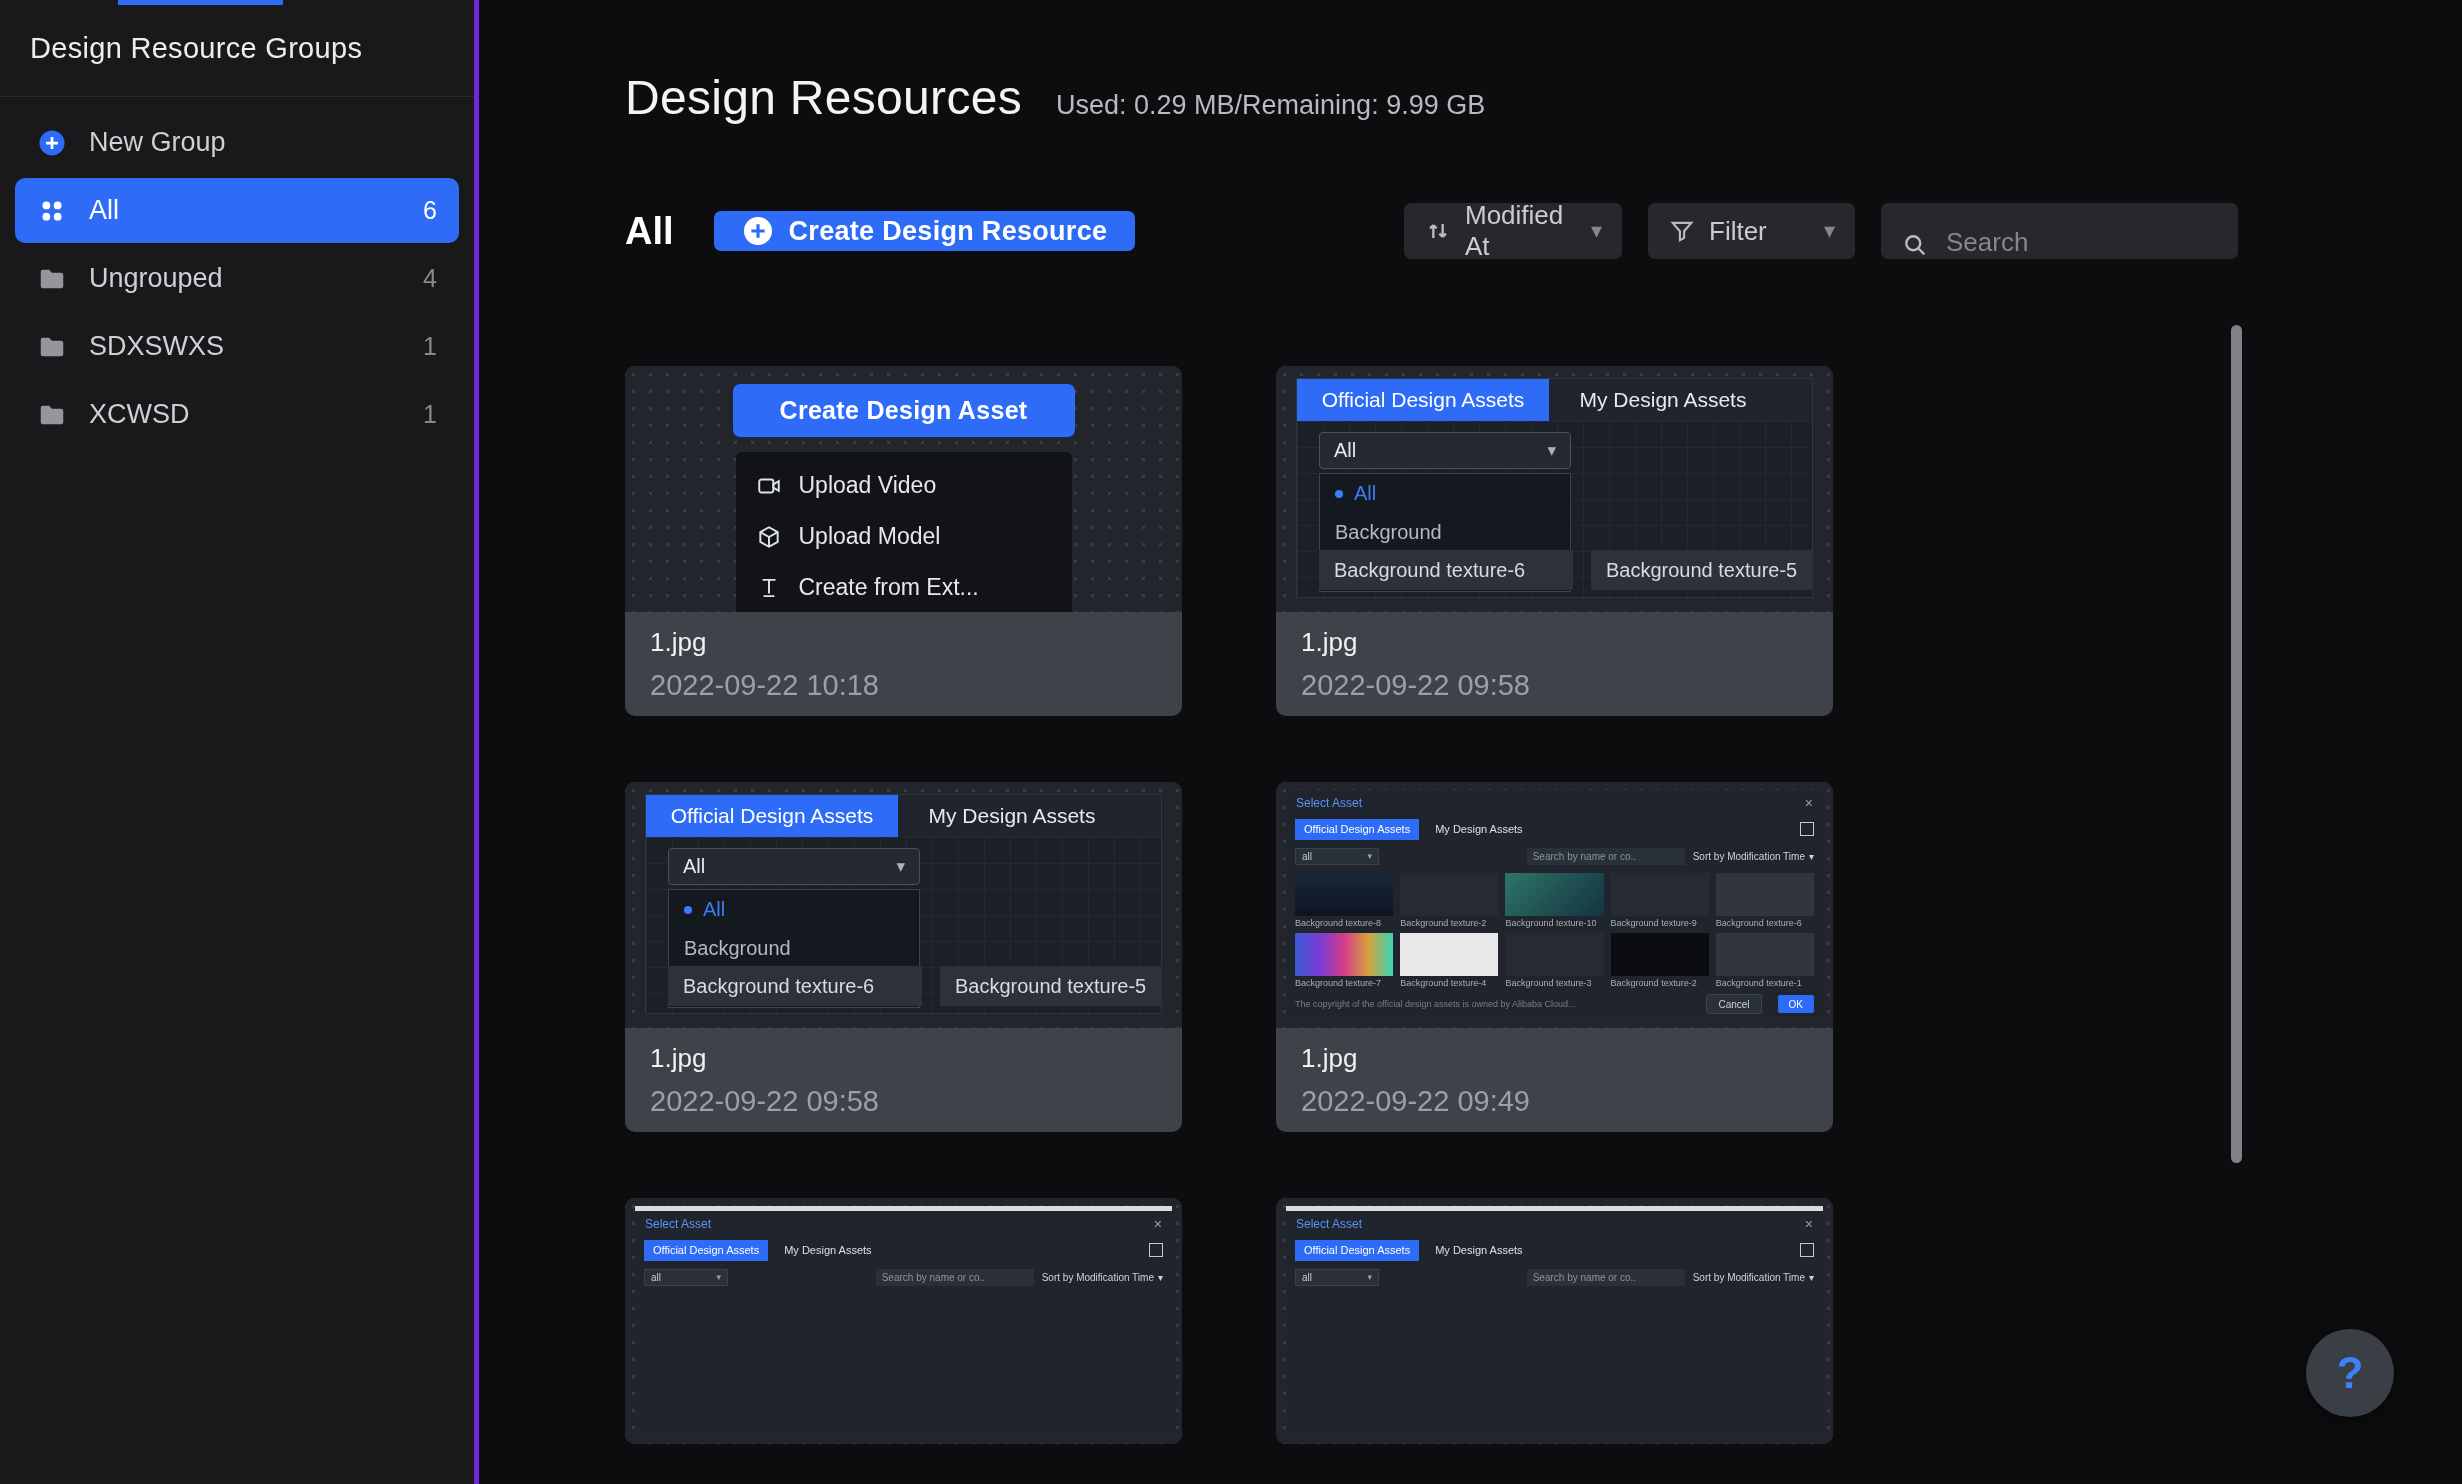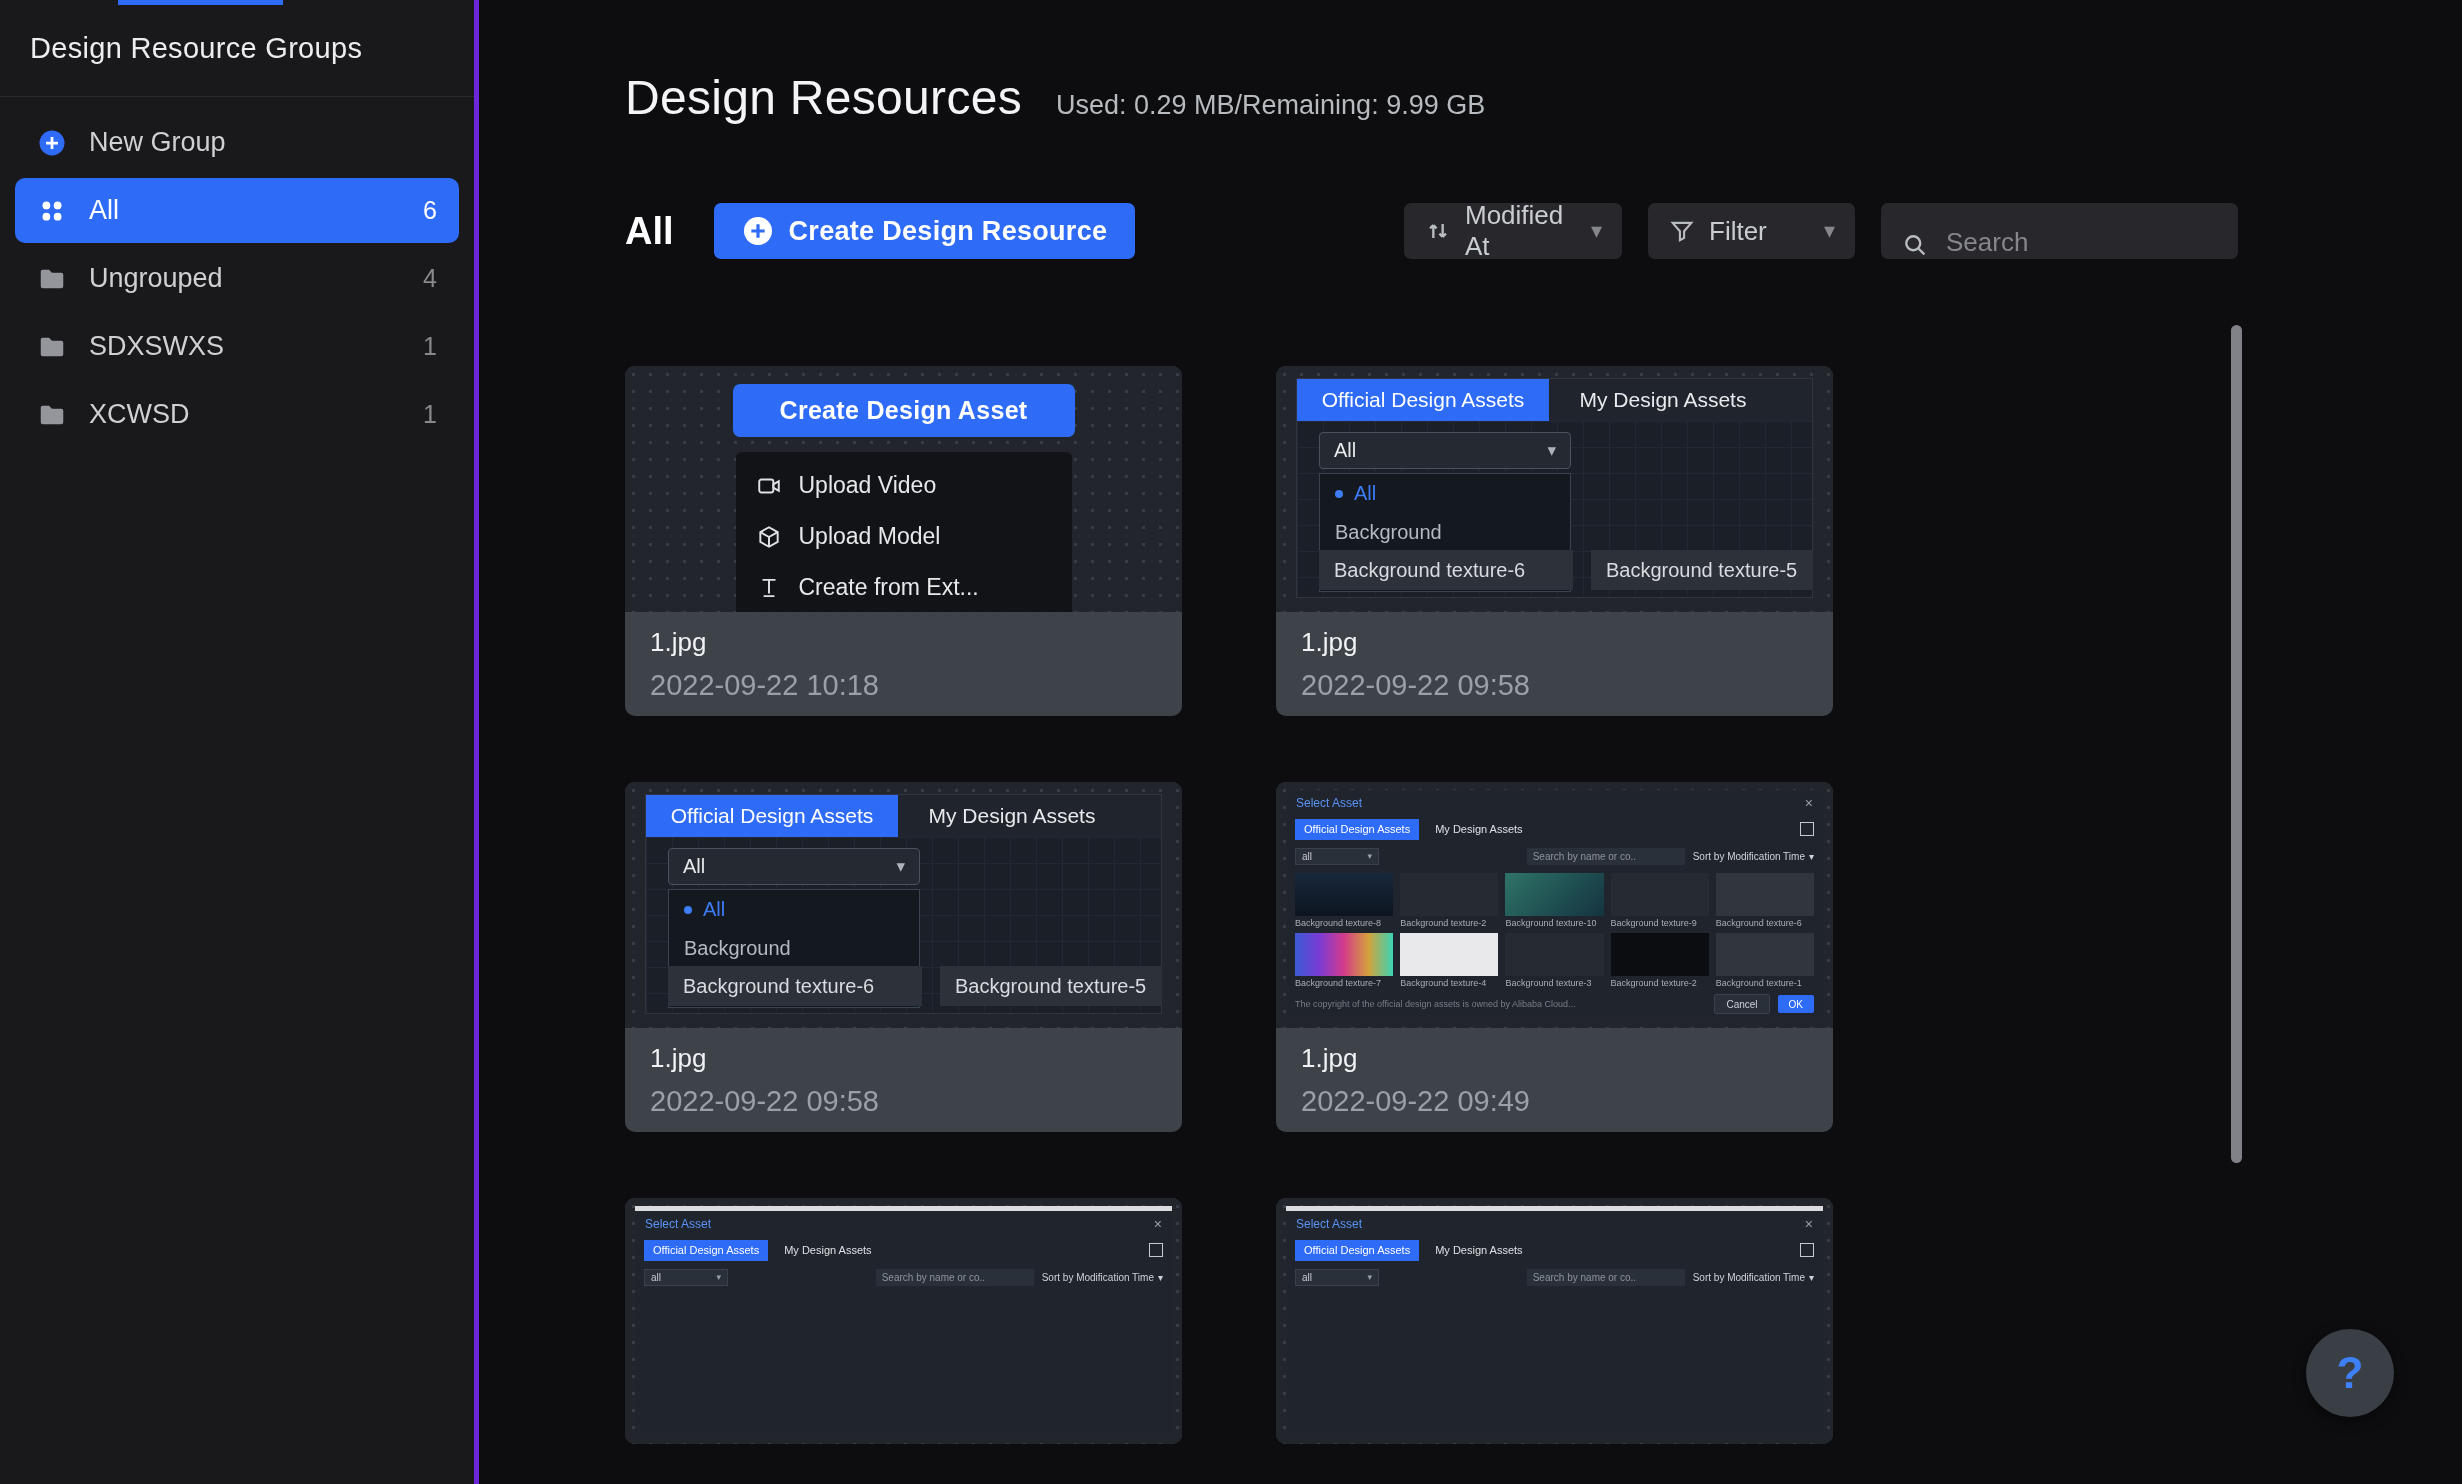"Create Design Resource" .btn-create { height: 56px -> 40px }
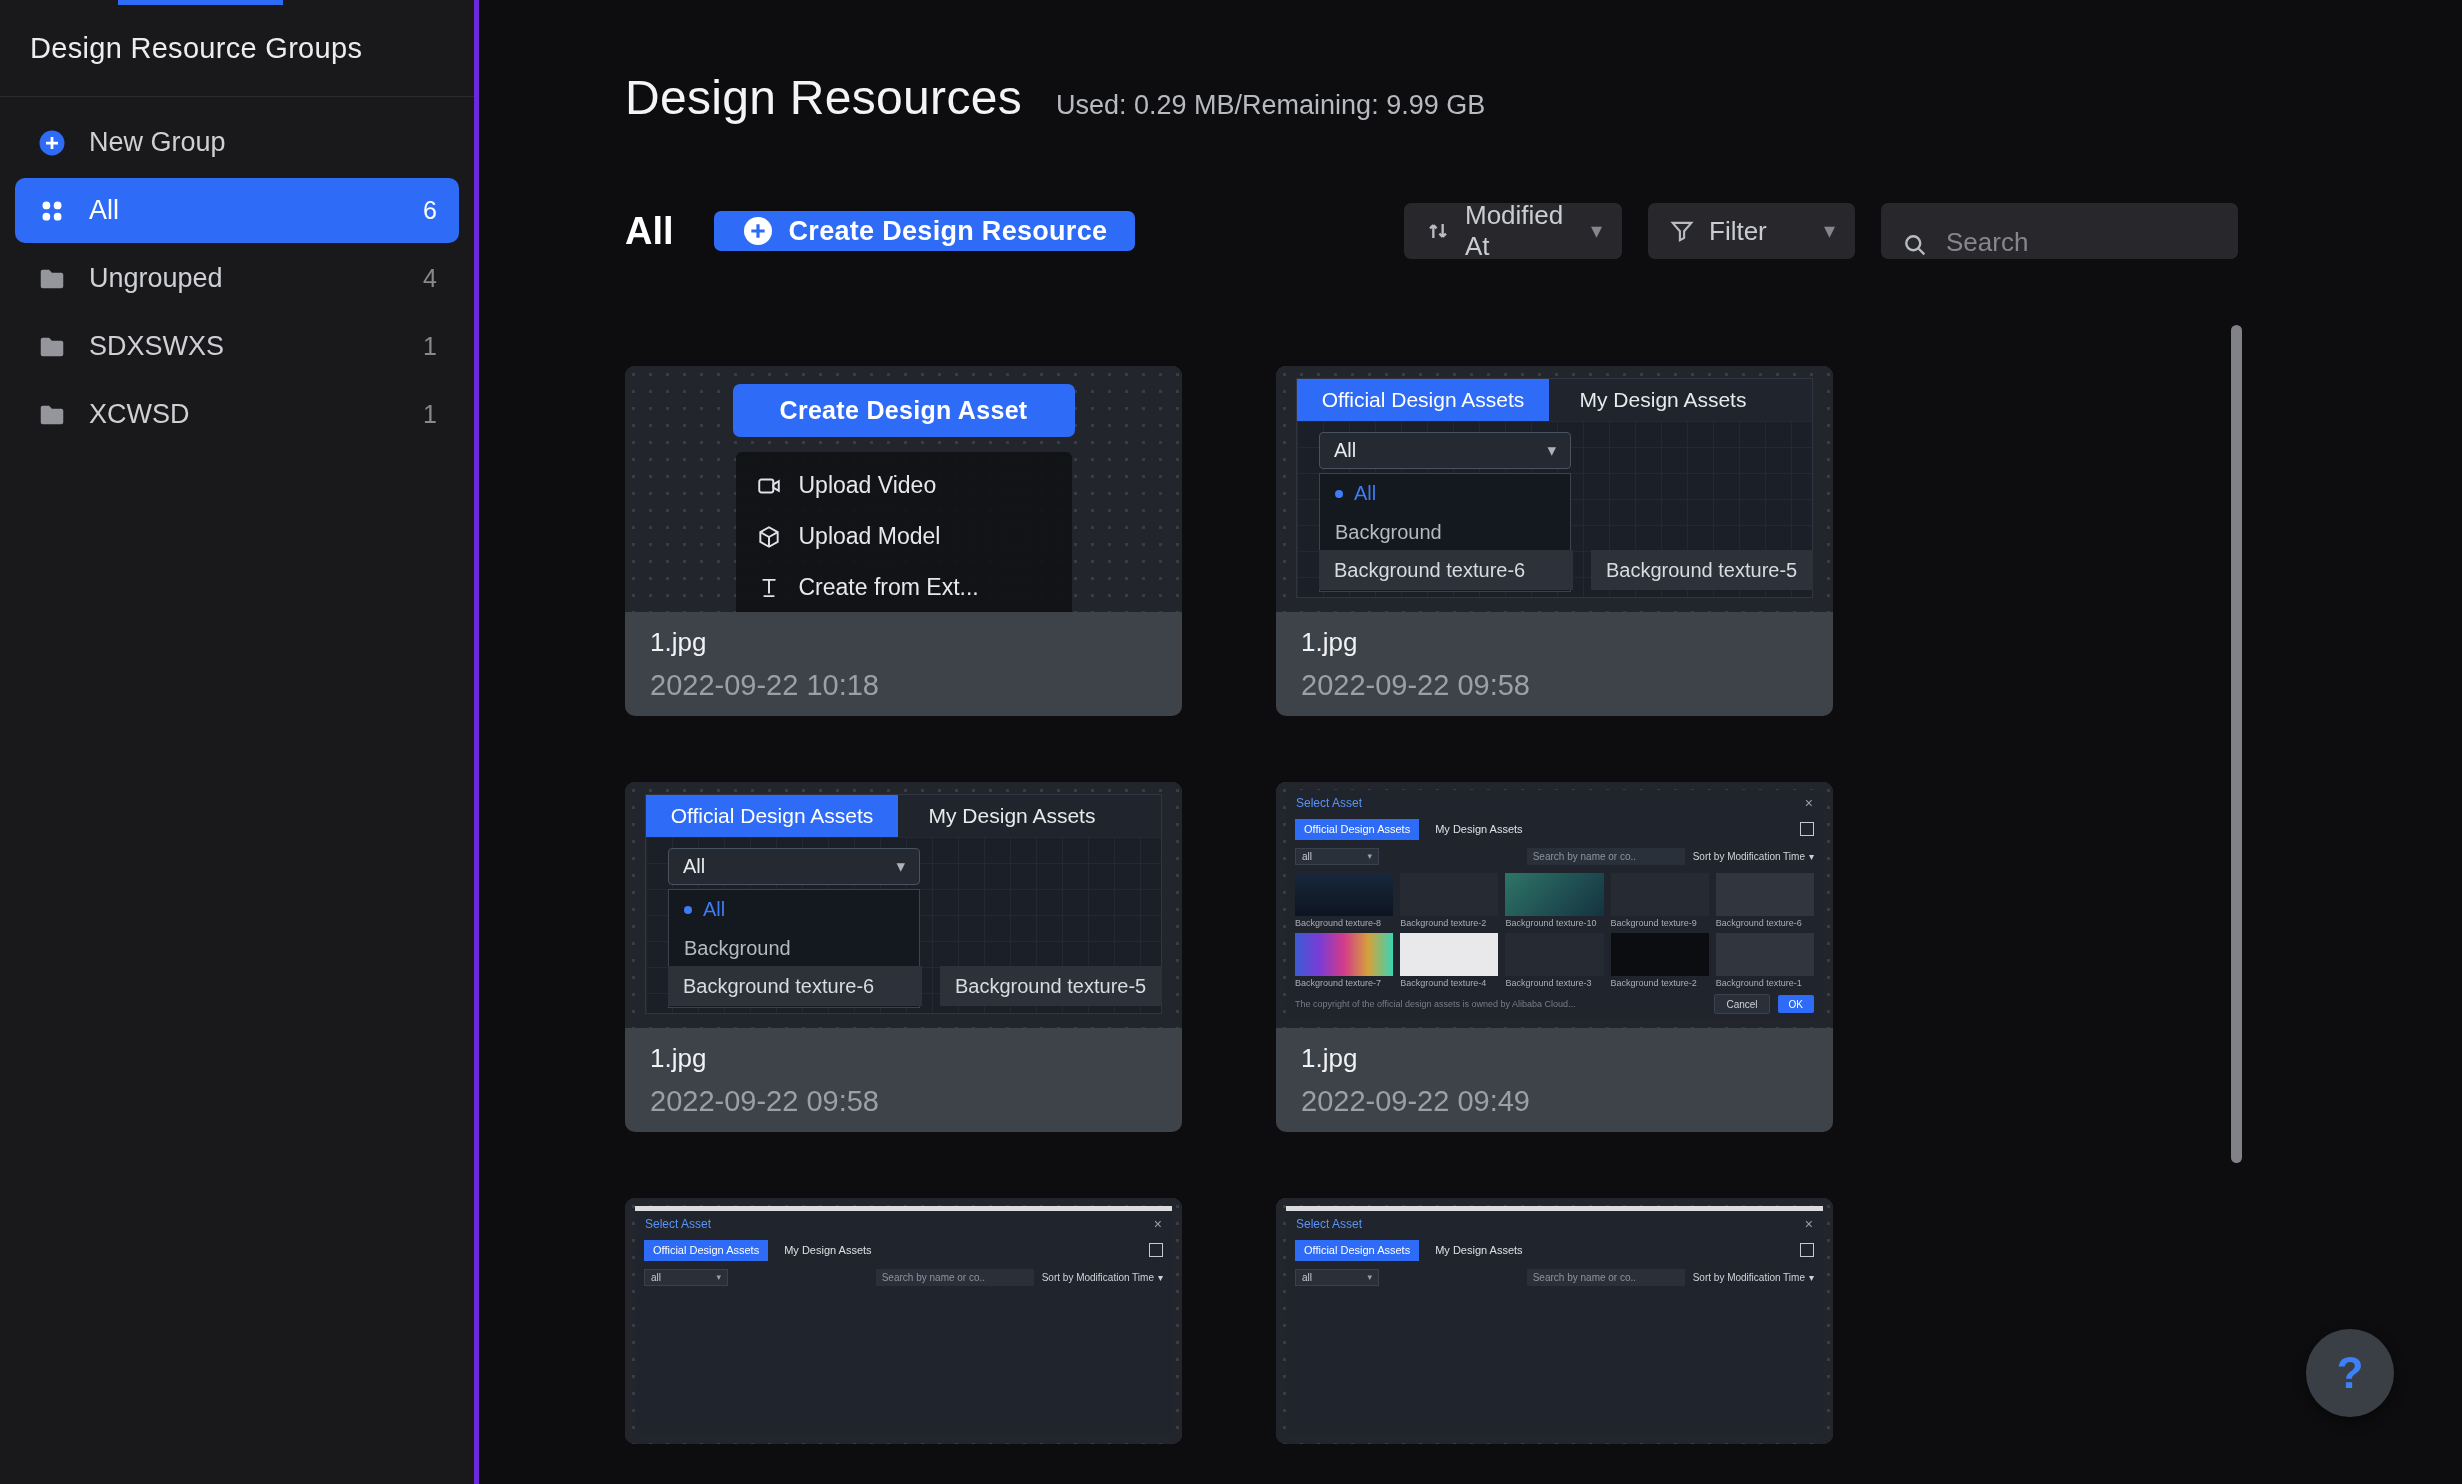"Cancel" .gc-btn { margin-left: none -> 8px }
